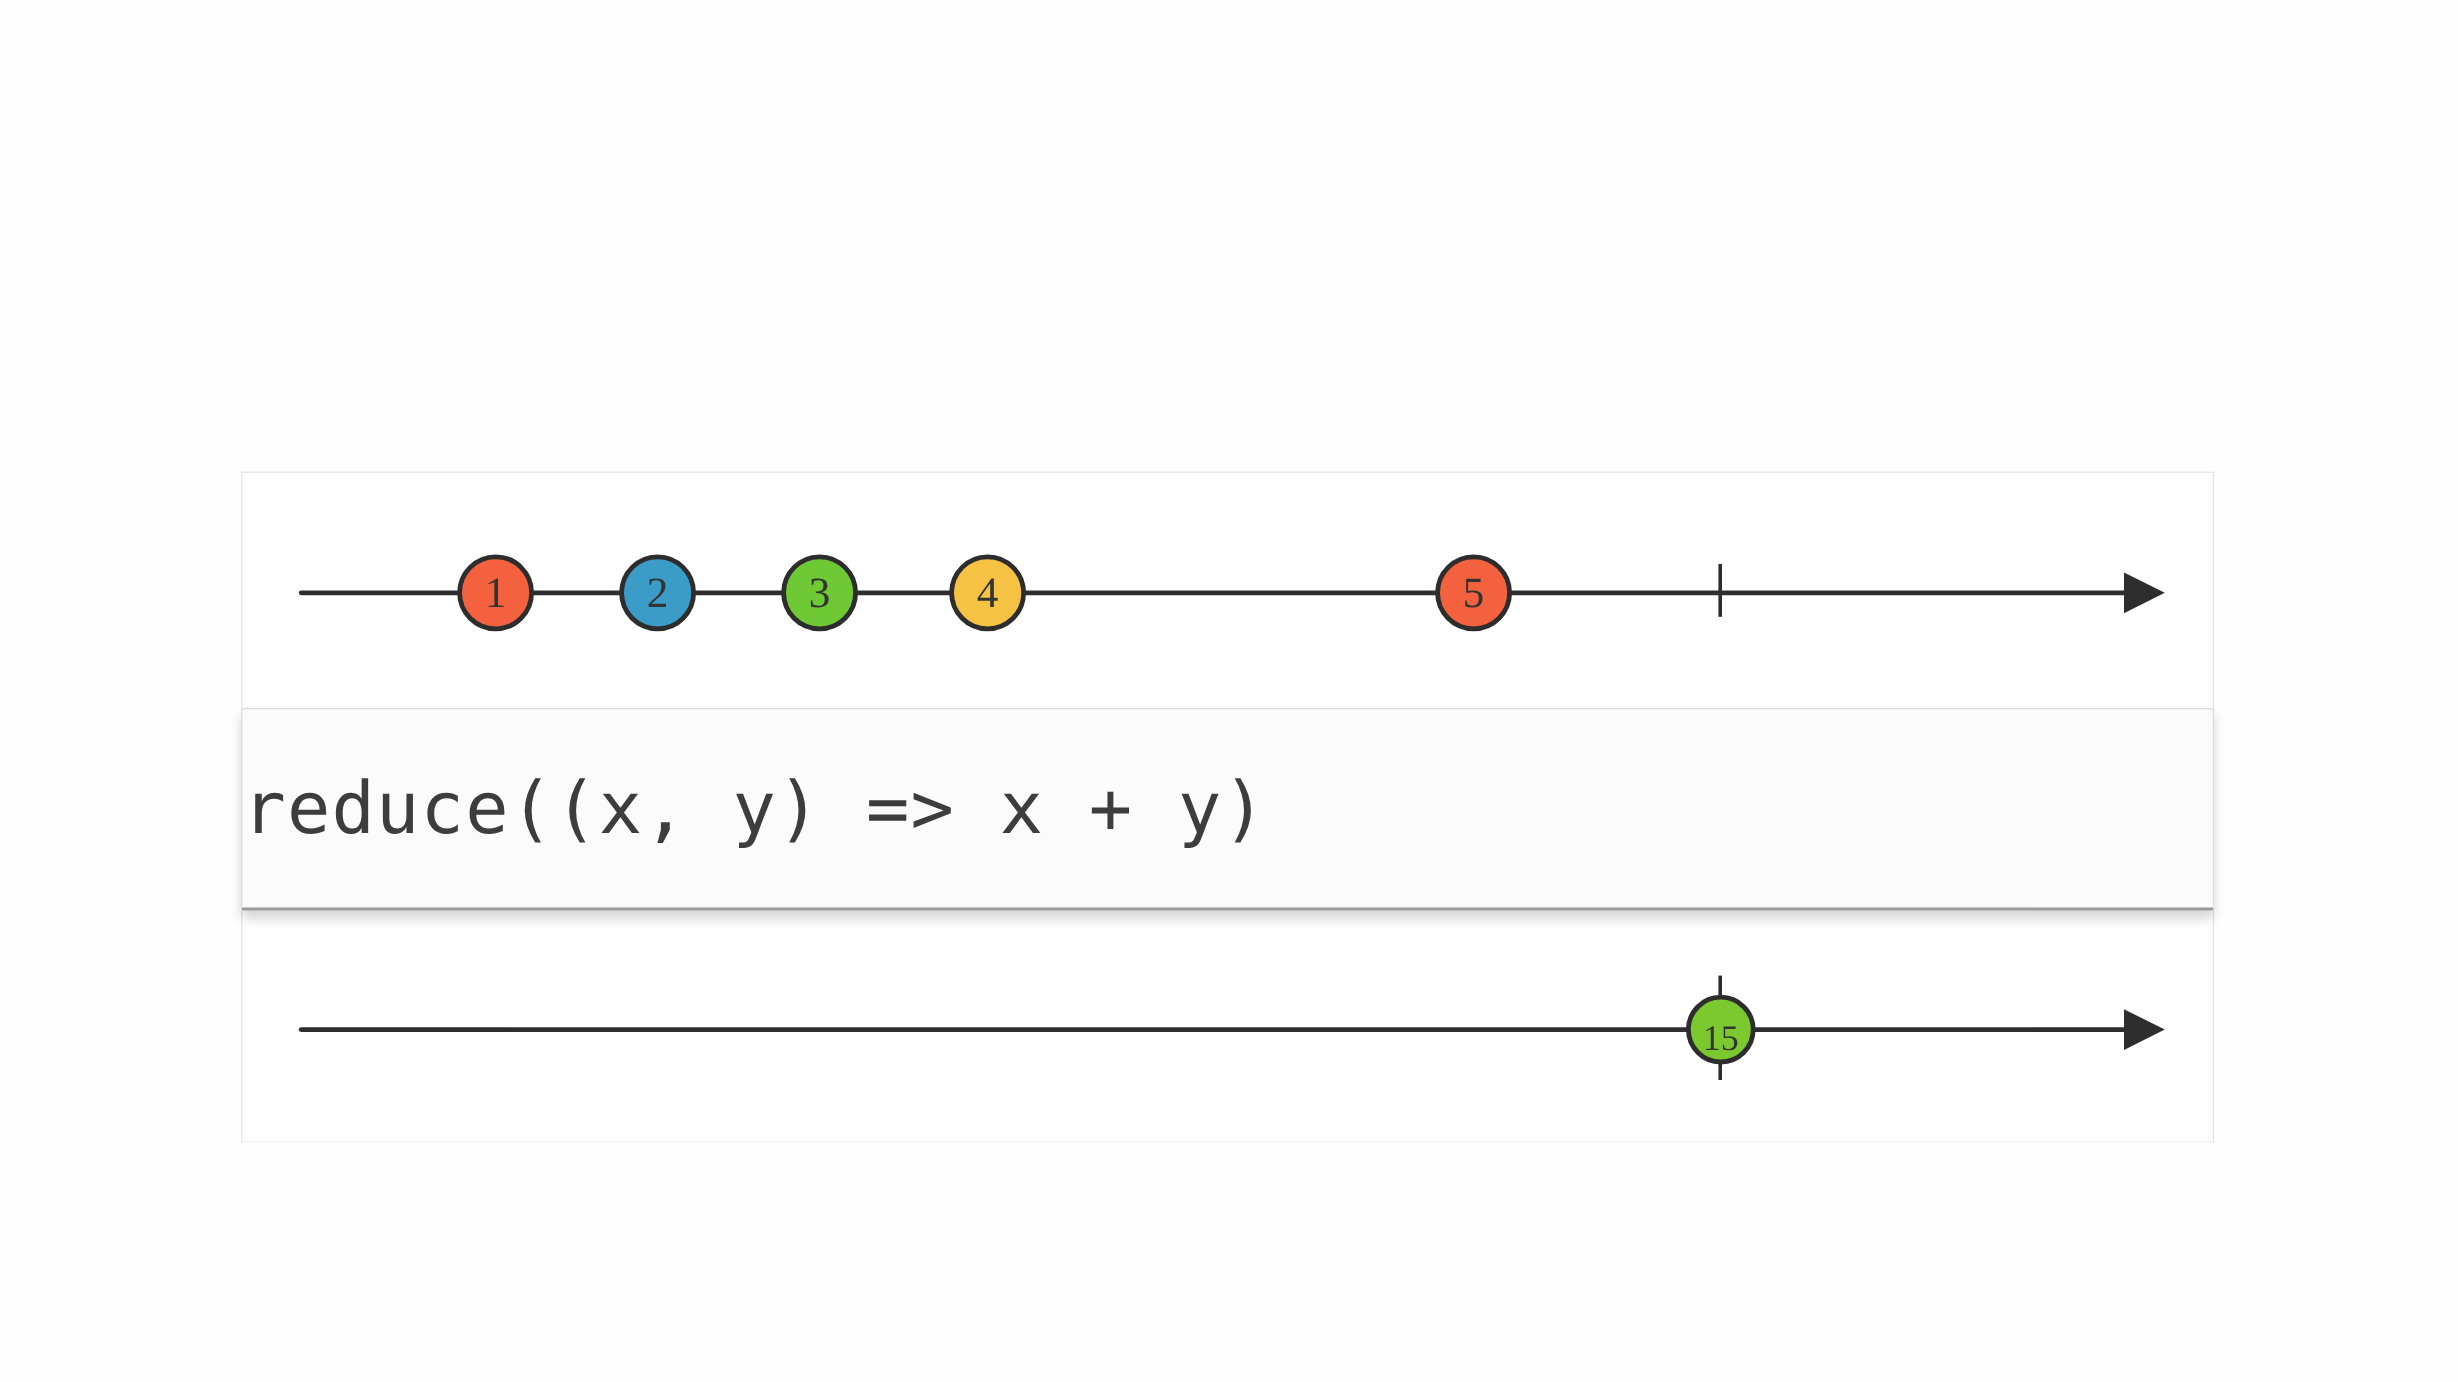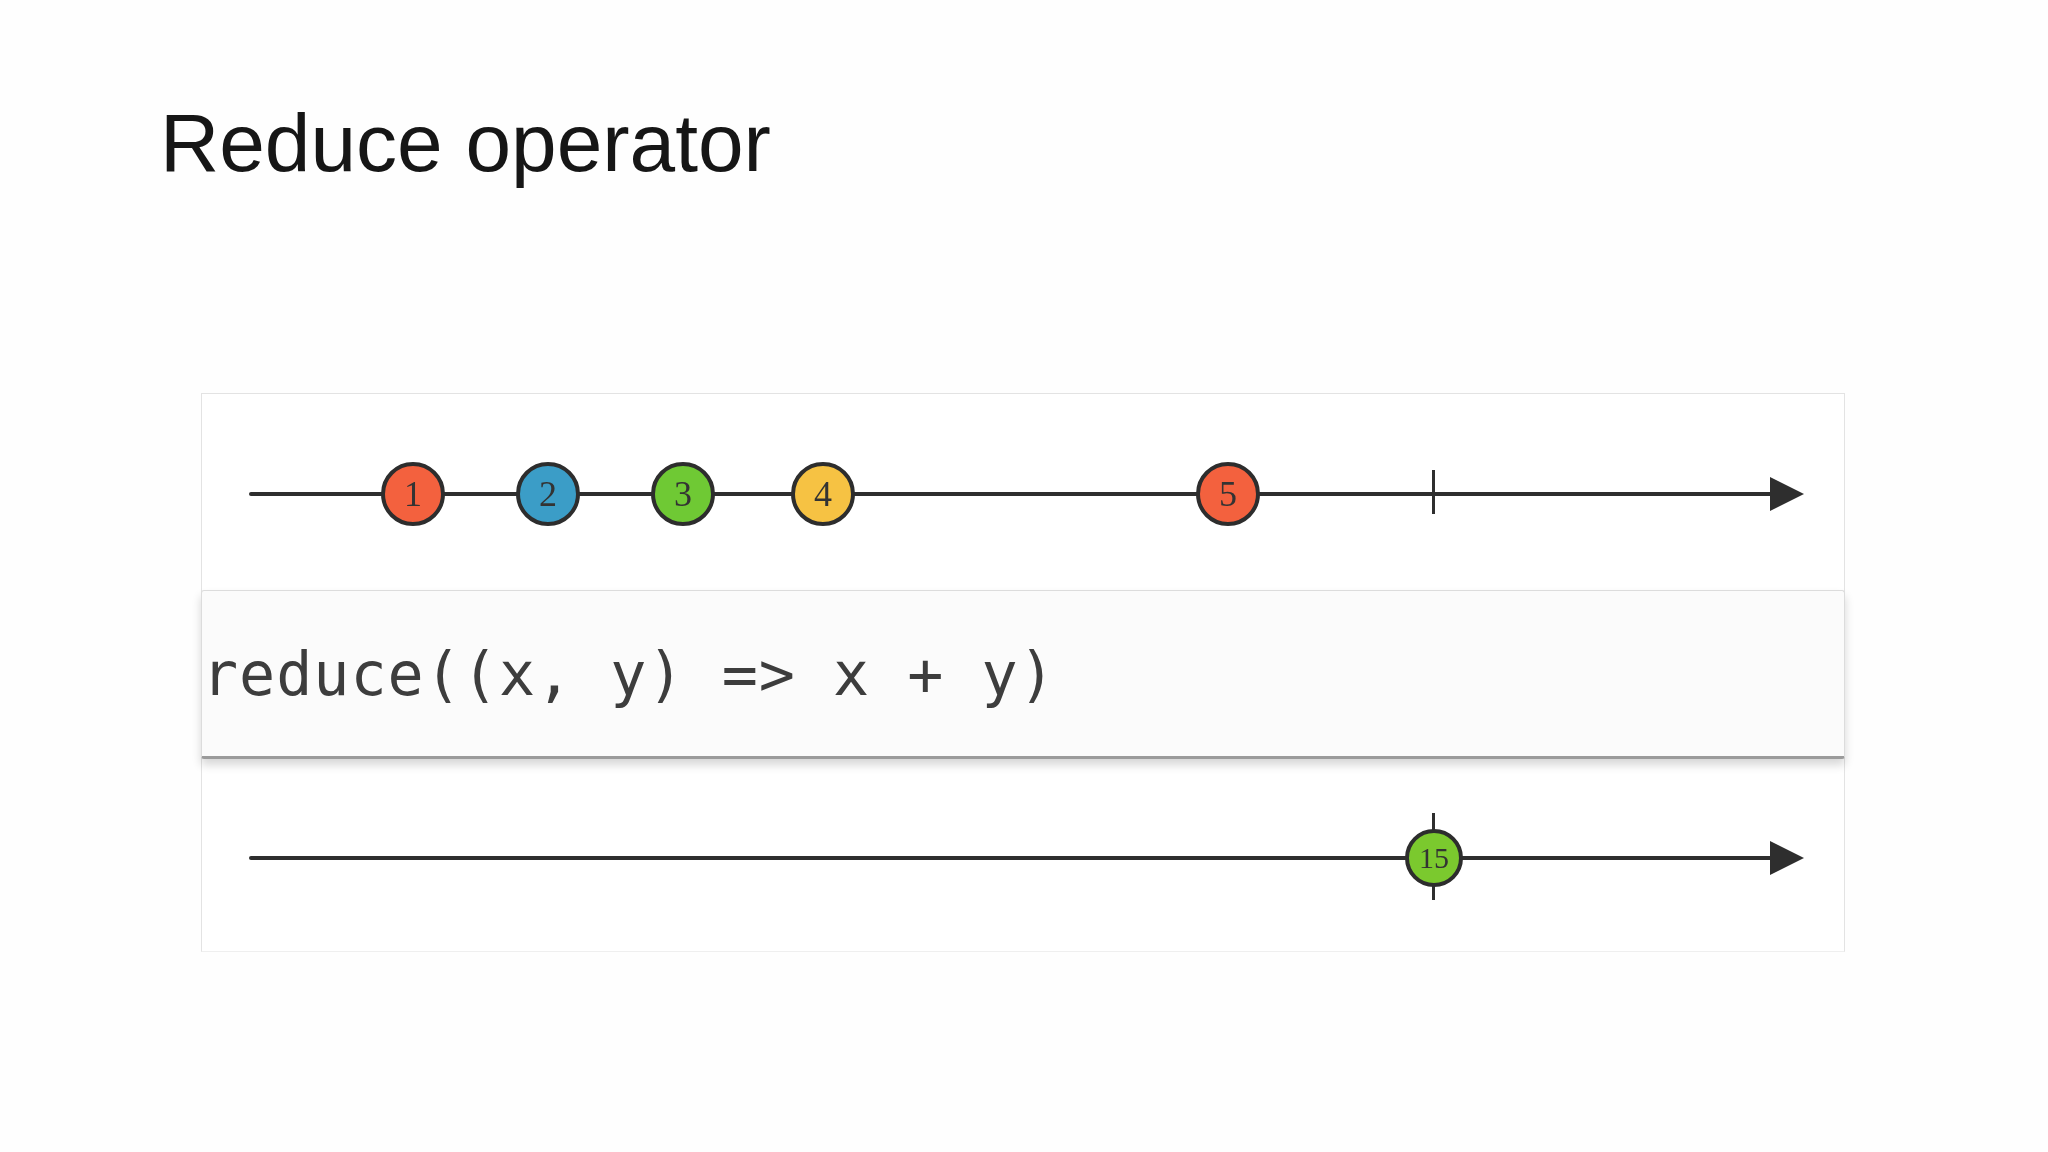"Reduce operator" div.slide-title { html: <div>Reduce operator</div> -> none }
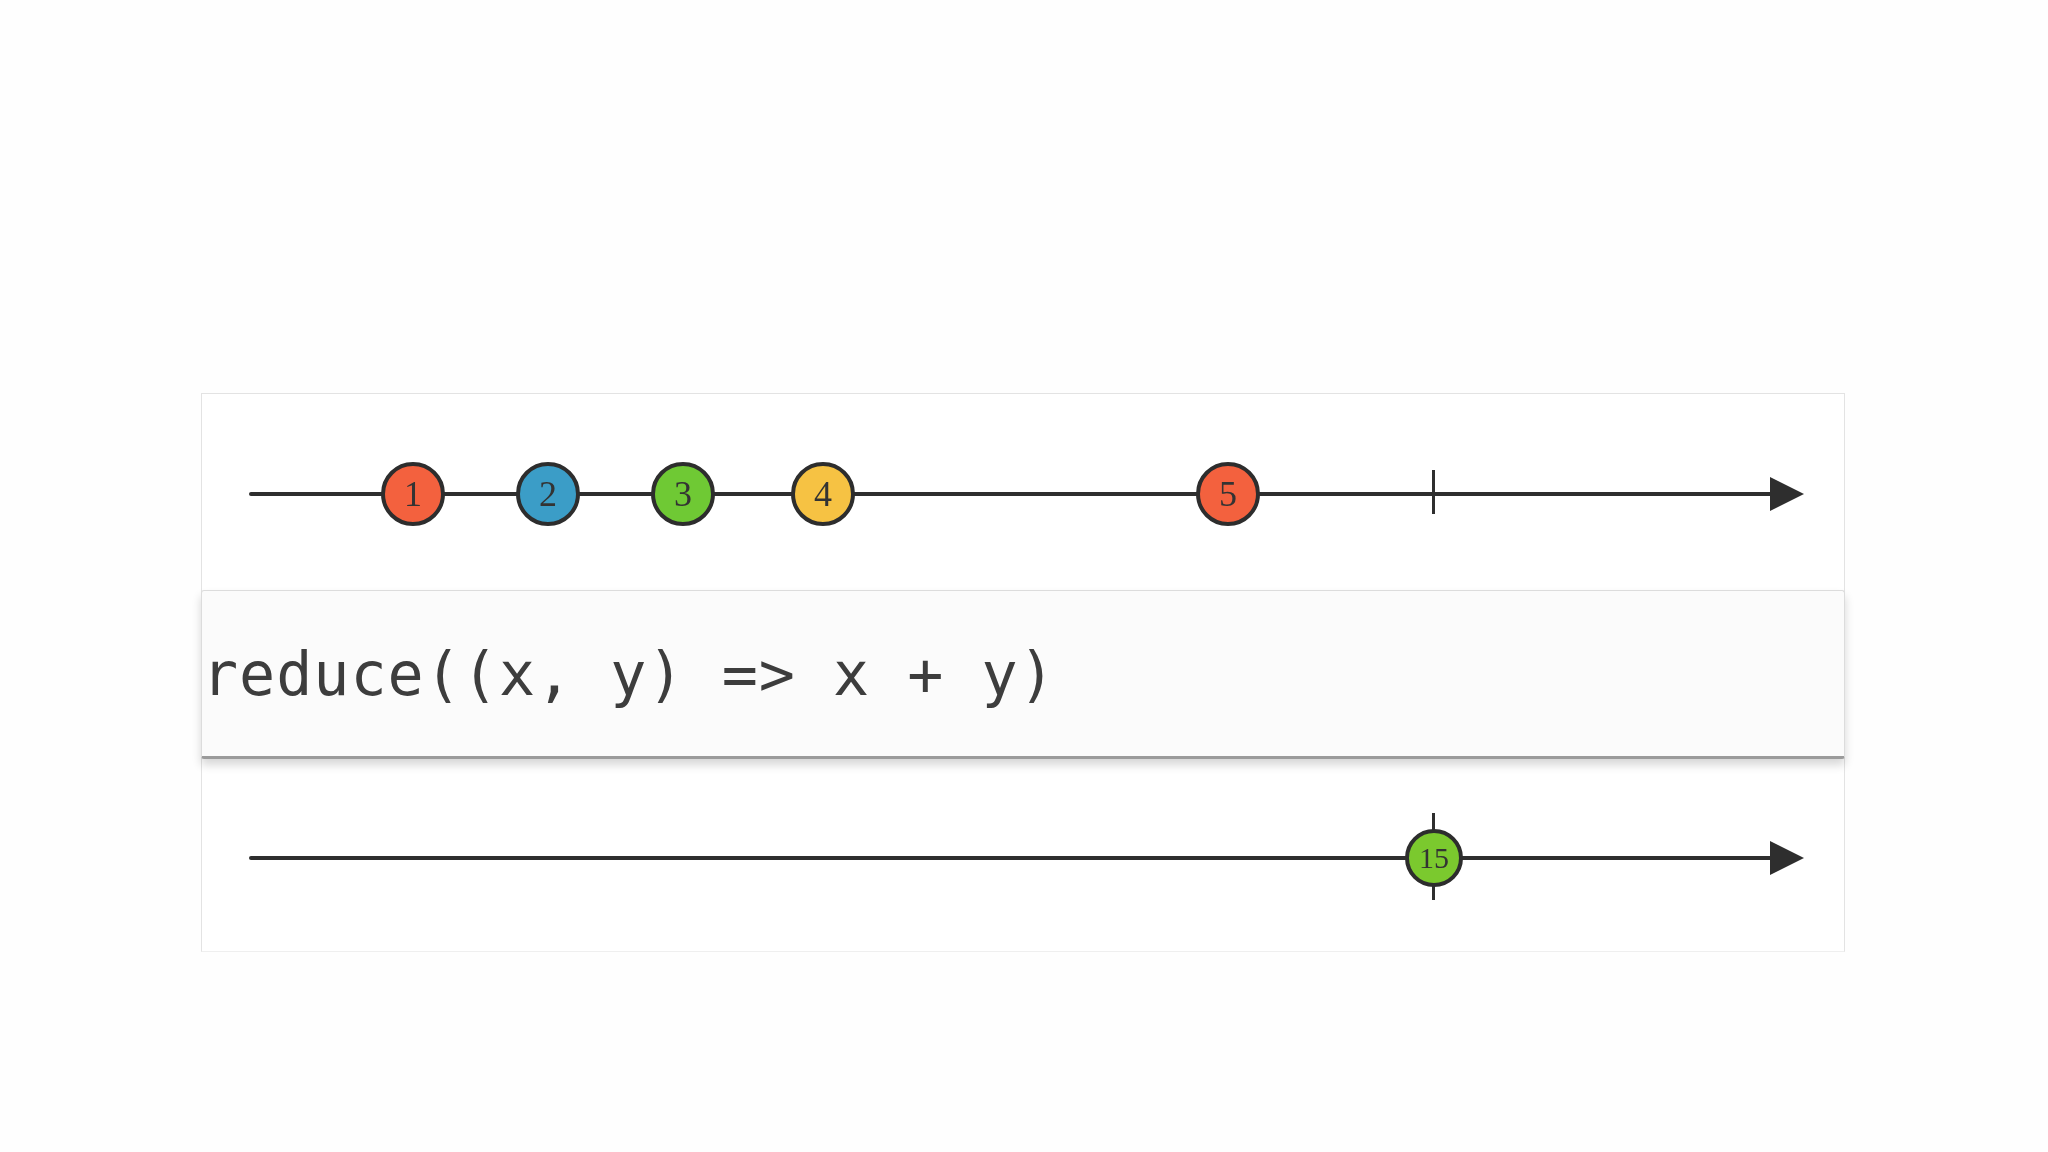"15" .marble.small { align-items: none -> flex-end }
